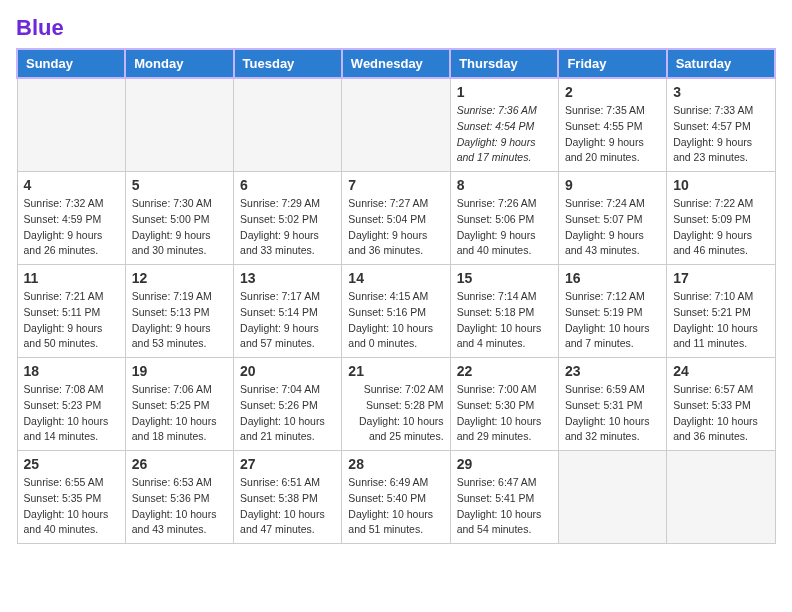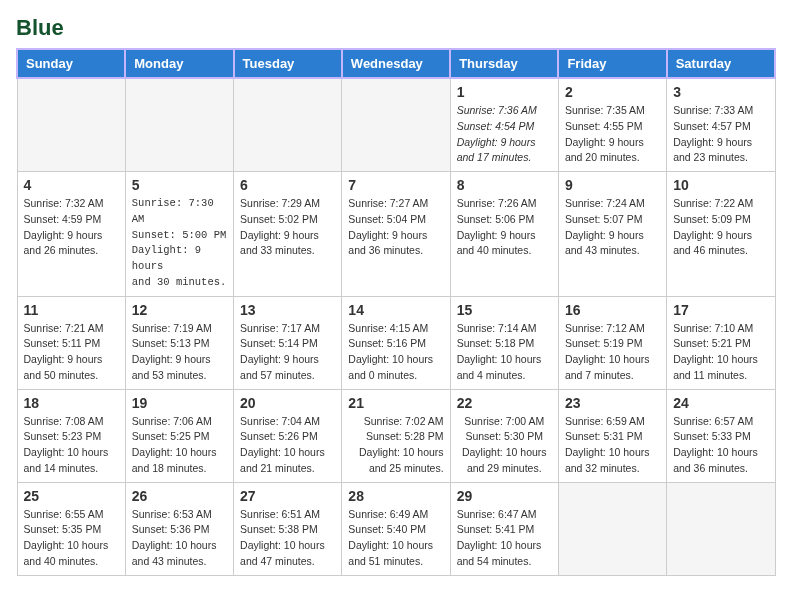"Blue" span.logo-text { color: #14532d -> #6d28d9 }
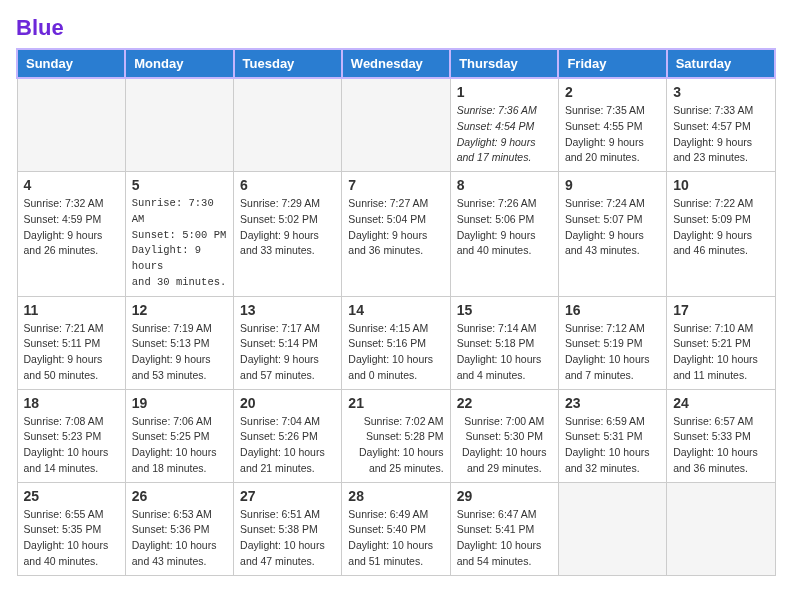"Sunrise: 7:30 AM" div.day-info { font-family: Liberation Mono, monospace -> none }
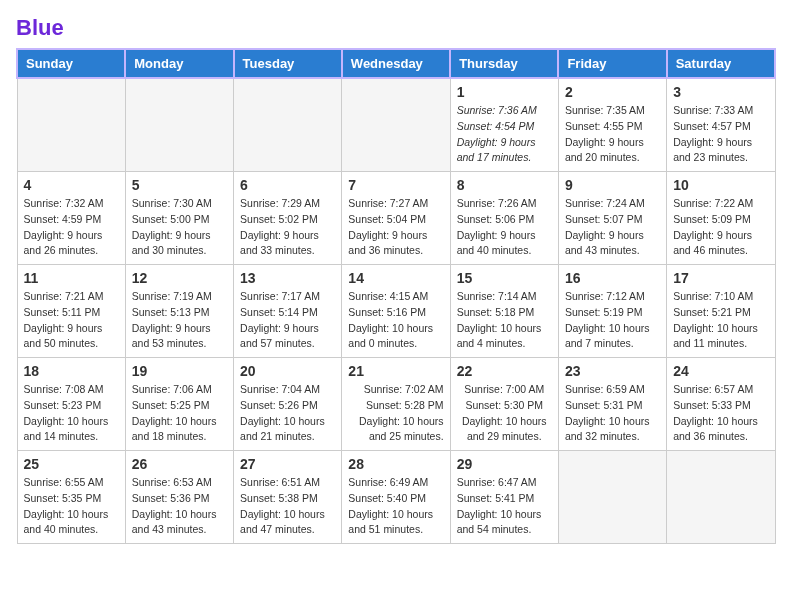"Sunrise: 7:00 AM" div.day-info { text-align: center -> none }
